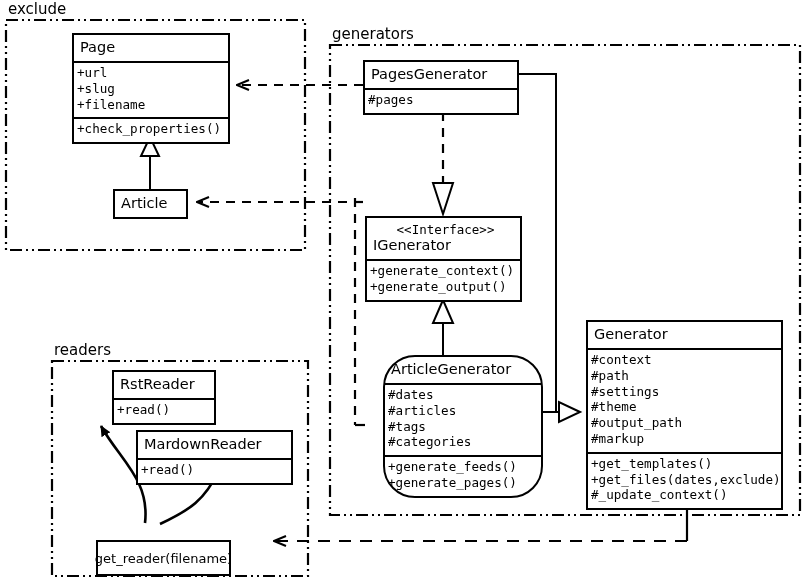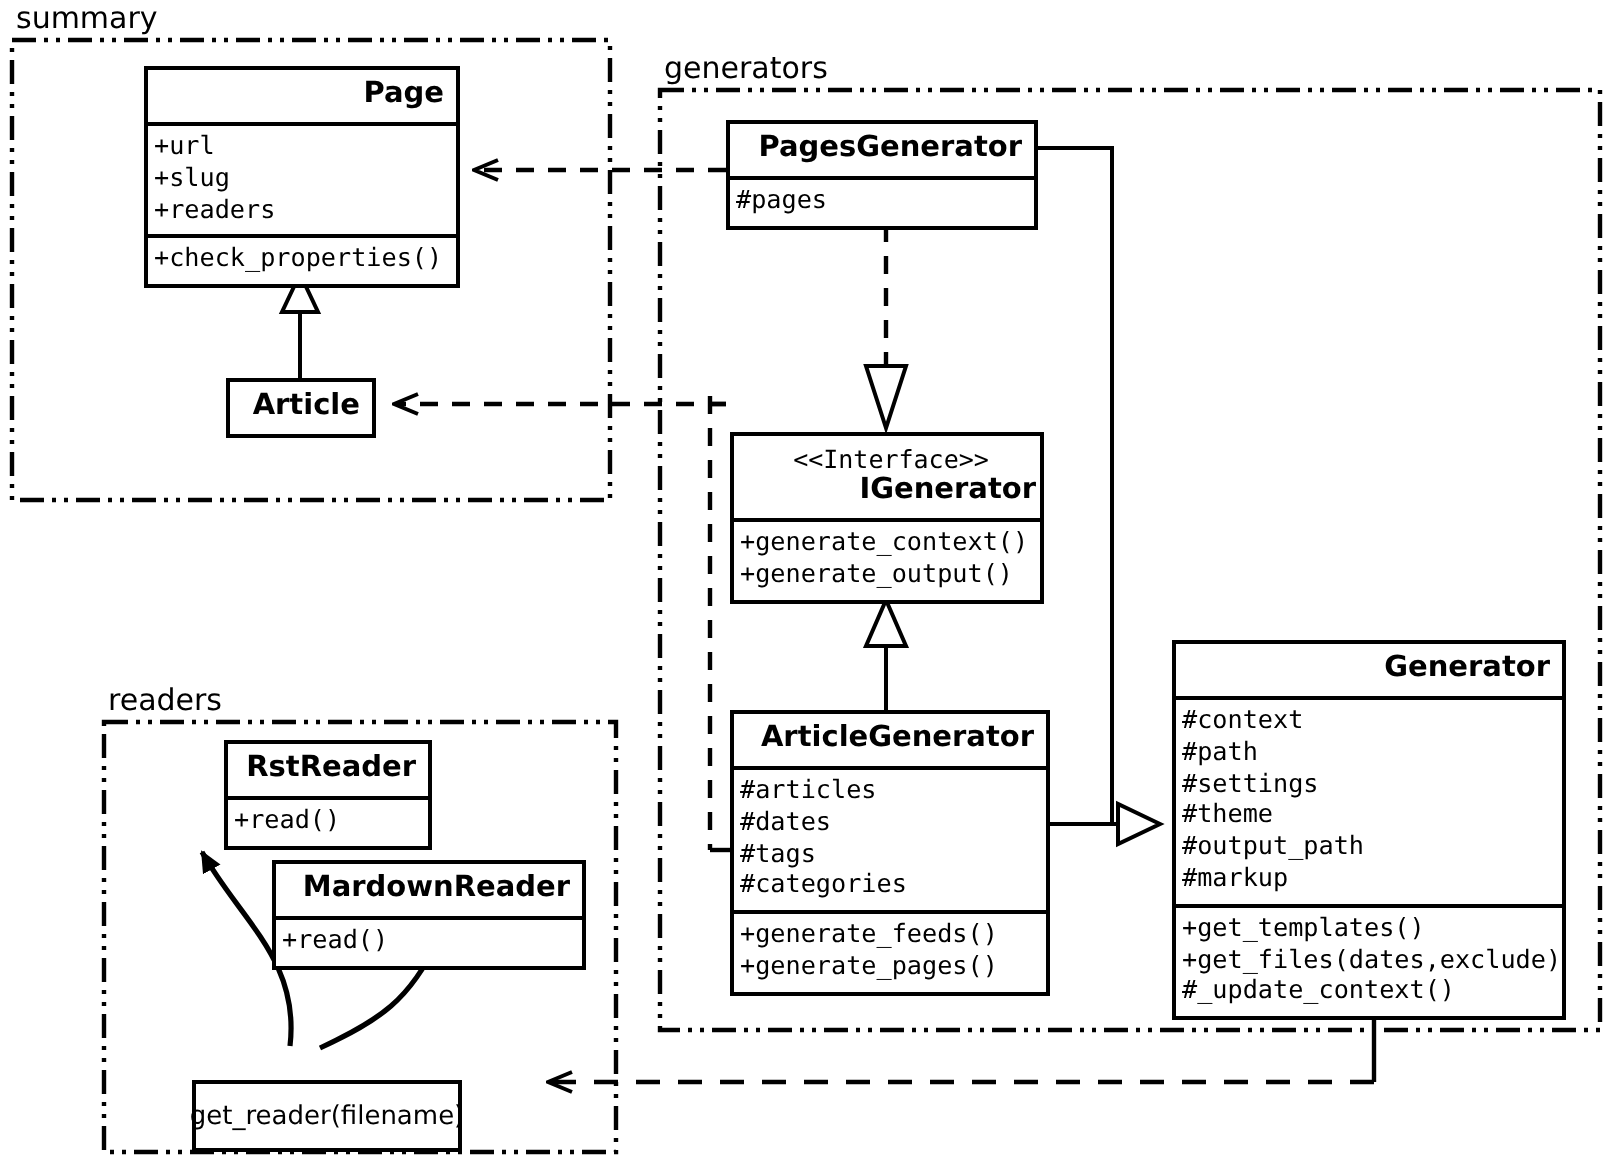"summary" div.package-label { text: summary -> exclude }
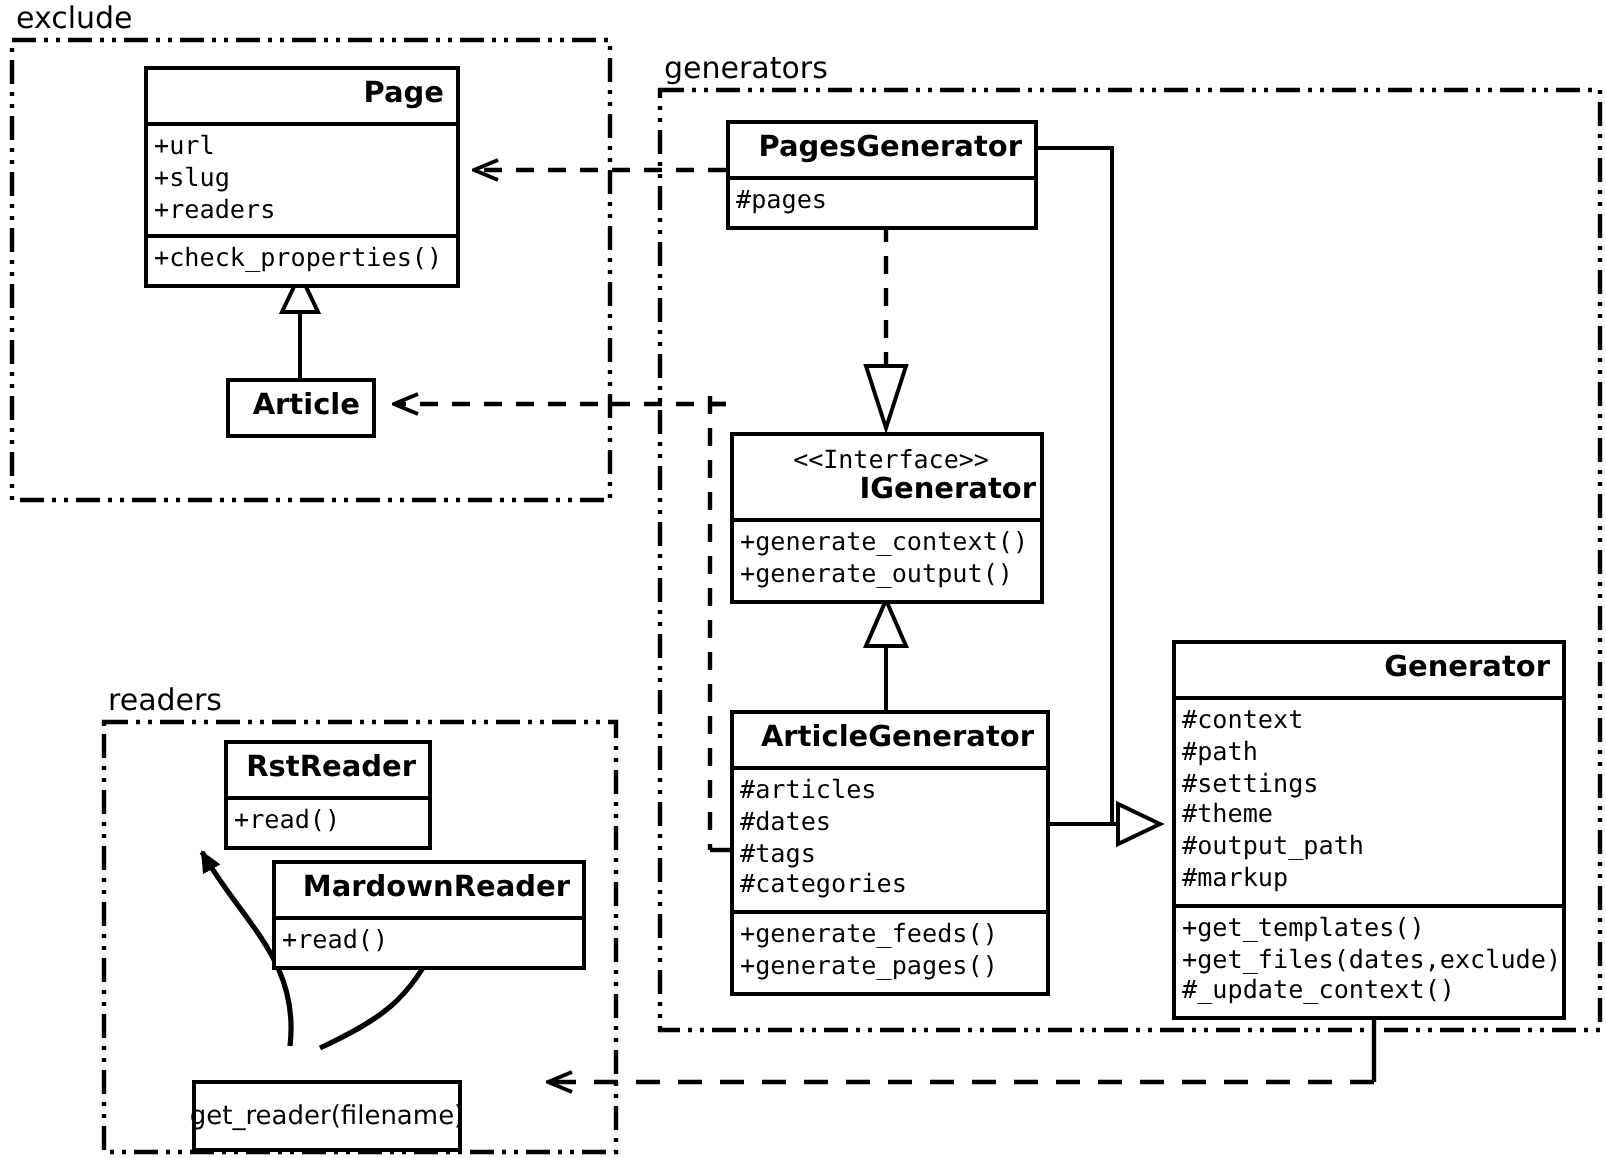"Page" .uml-name { font-weight: bold -> normal; text-align: right -> left }
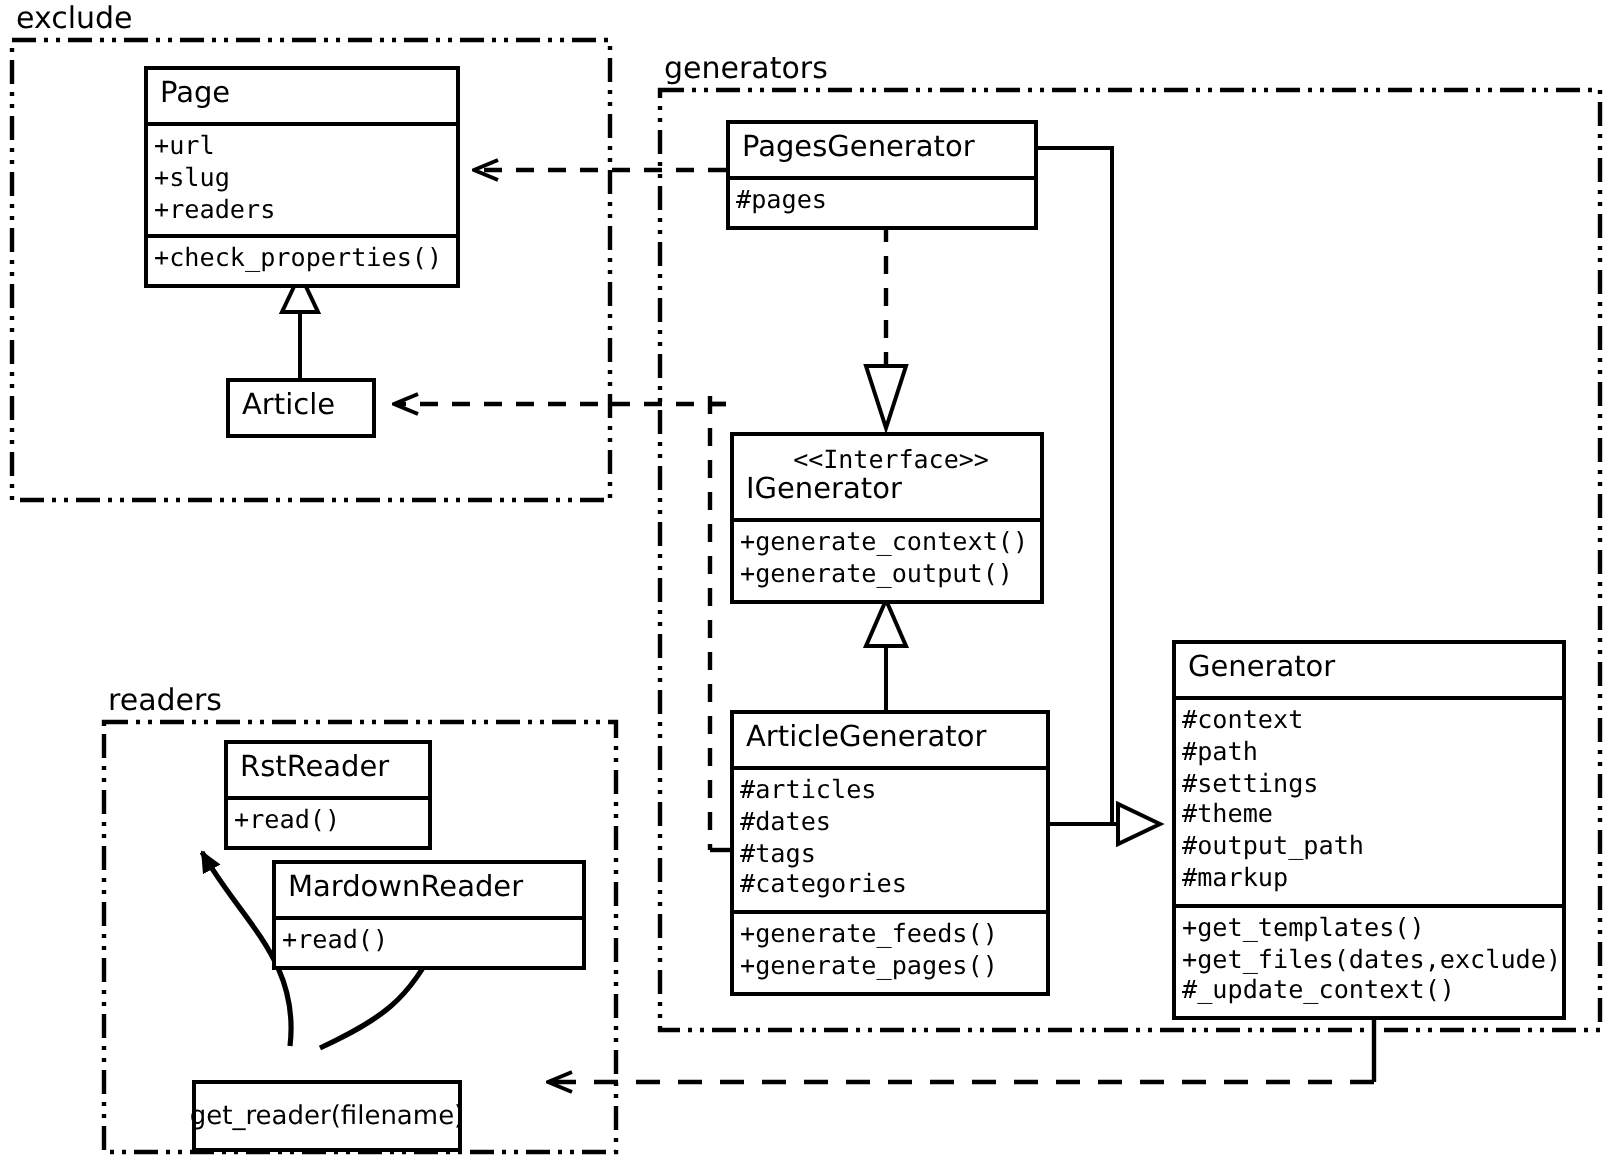"+readers" div.uml-member { text: +readers -> +filename }
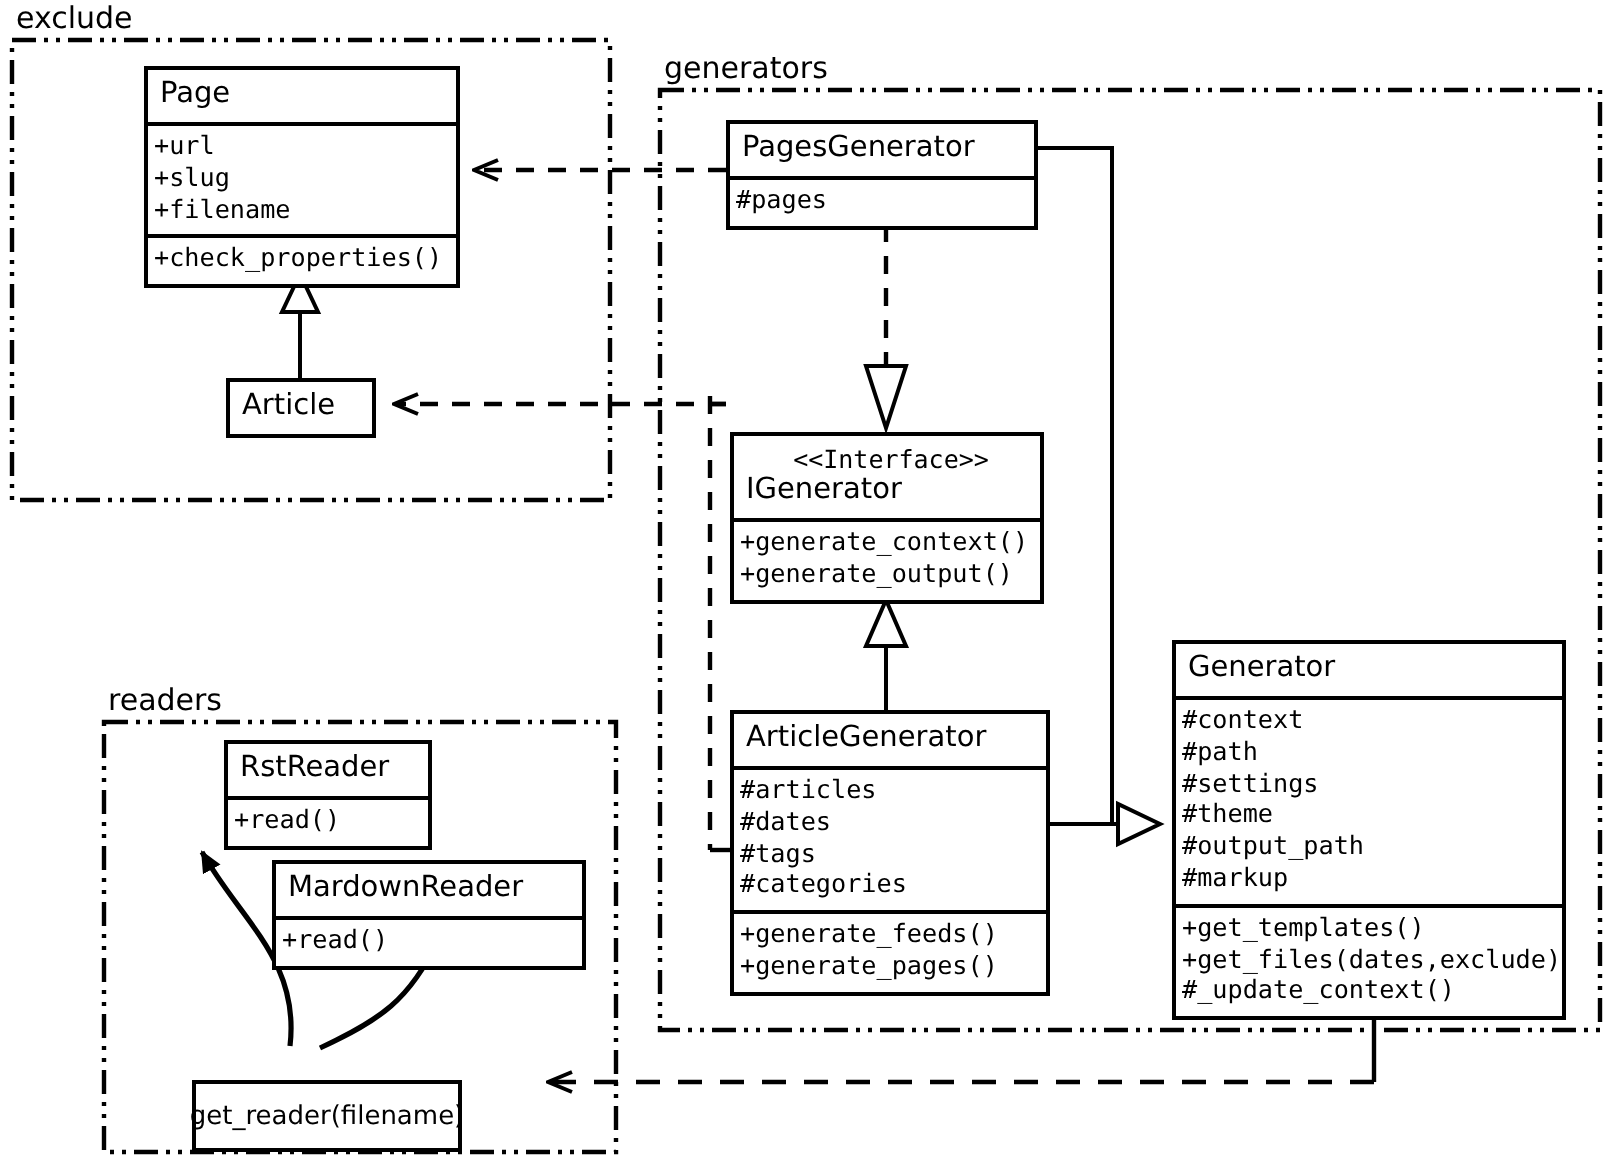"ArticleGenerator" div.uml-class { border-radius: none -> 32px; left: 365px -> 383px }
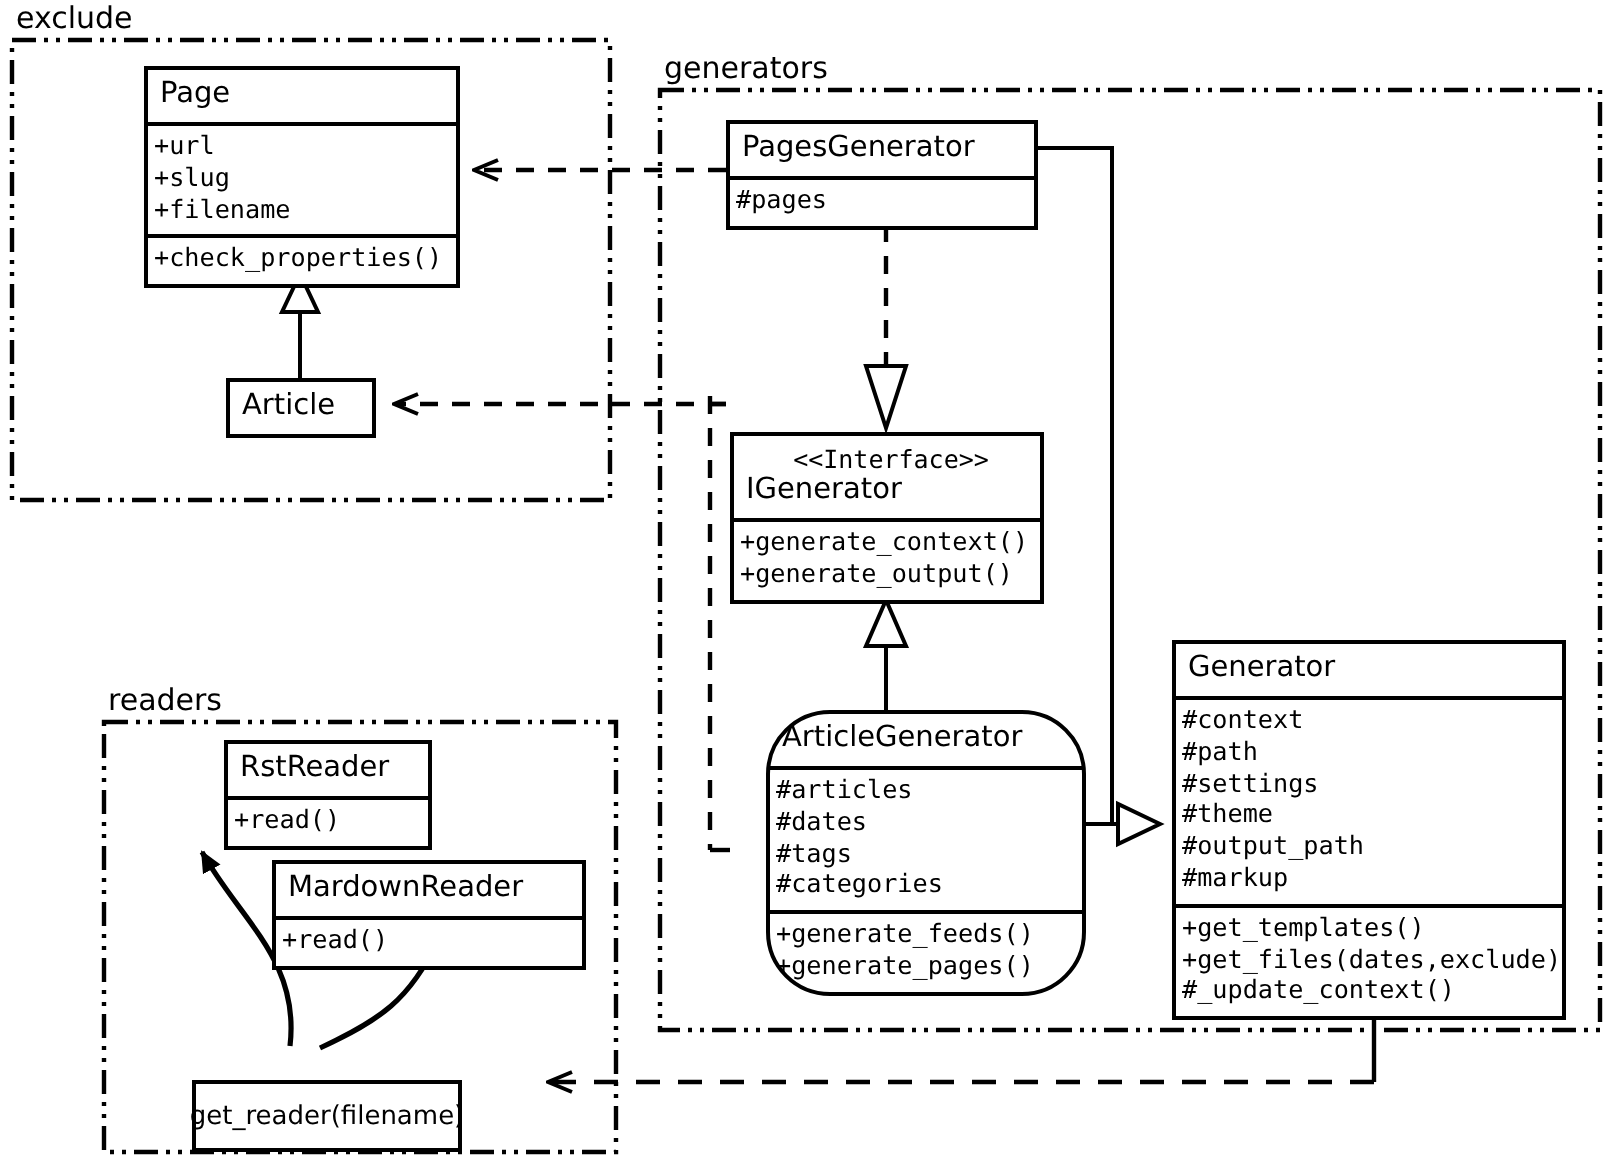"#articles" div.uml-member { order: before "#dates" -> after "#dates" }
